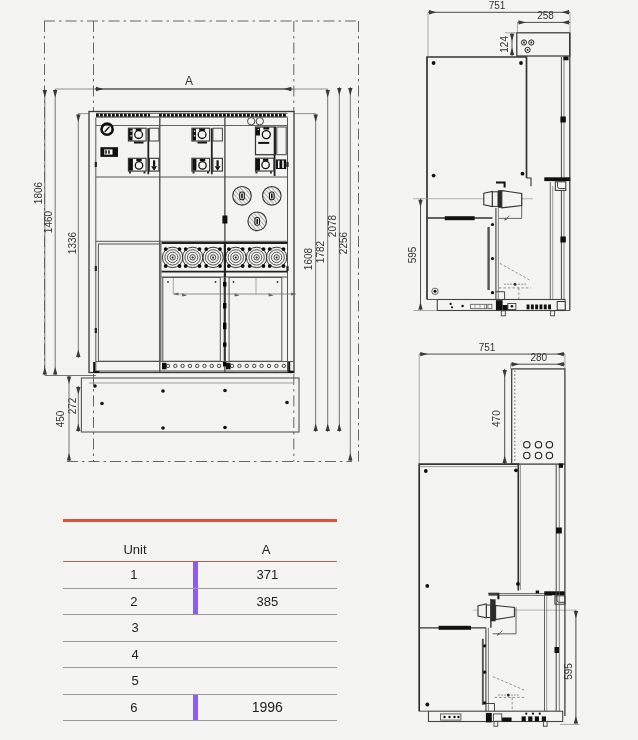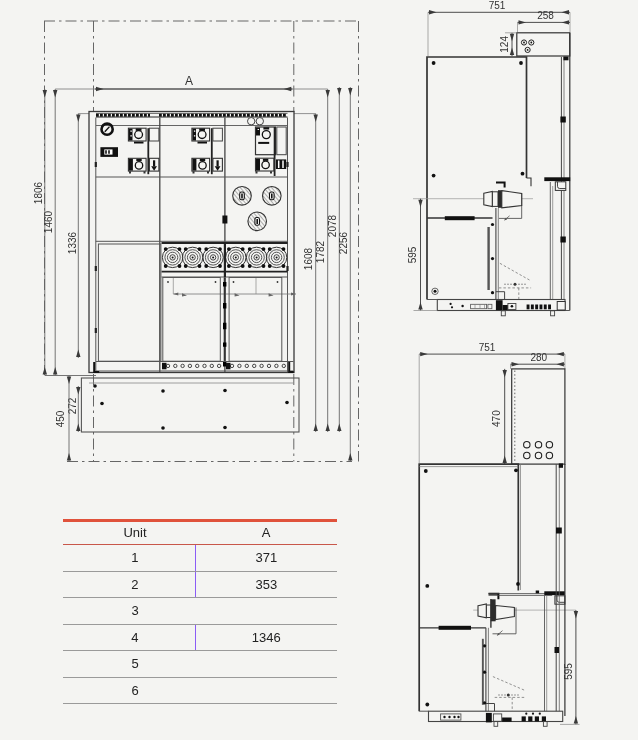"Unit" div.trow { margin-top: none -> 17px }
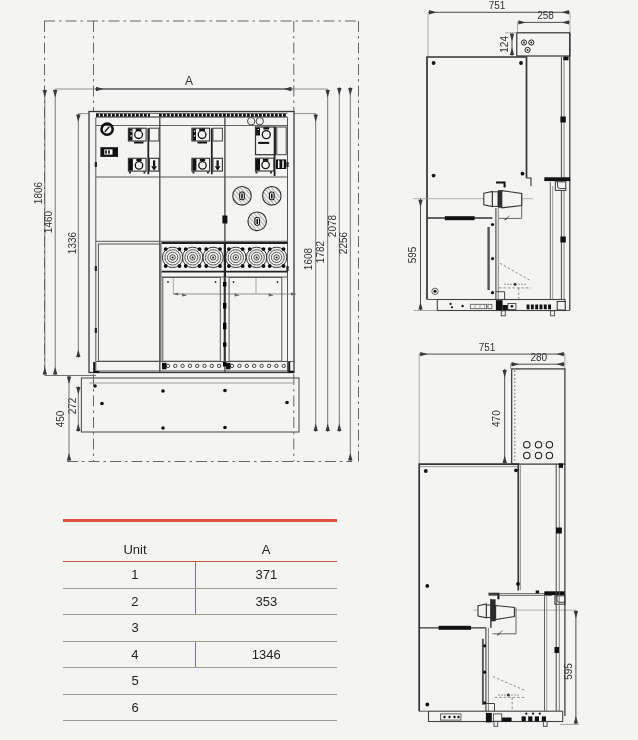"371" .c2 { border-left: 1px solid #8b5cf6 -> 5px solid #8b5cf6 }
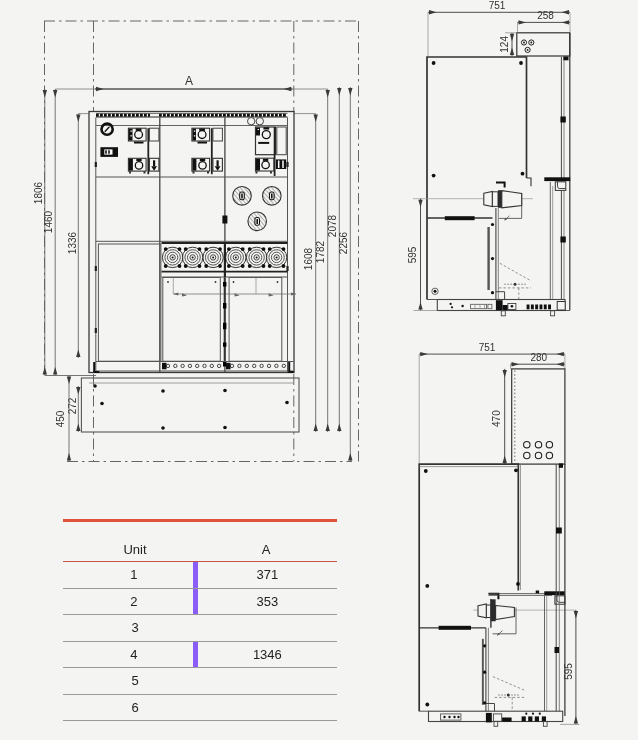"353" div.c2 { text: 353 -> 385 }
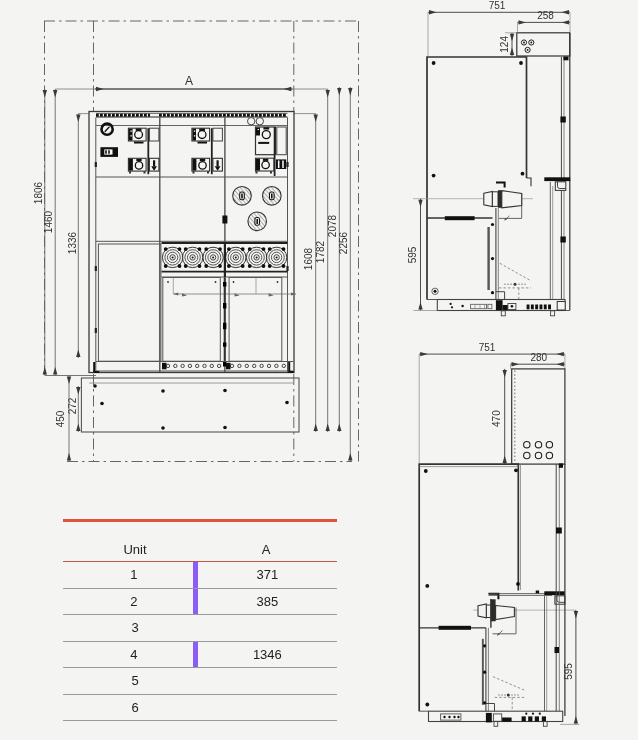"1346" div.c2 { html: <div>1346</div> -> none }
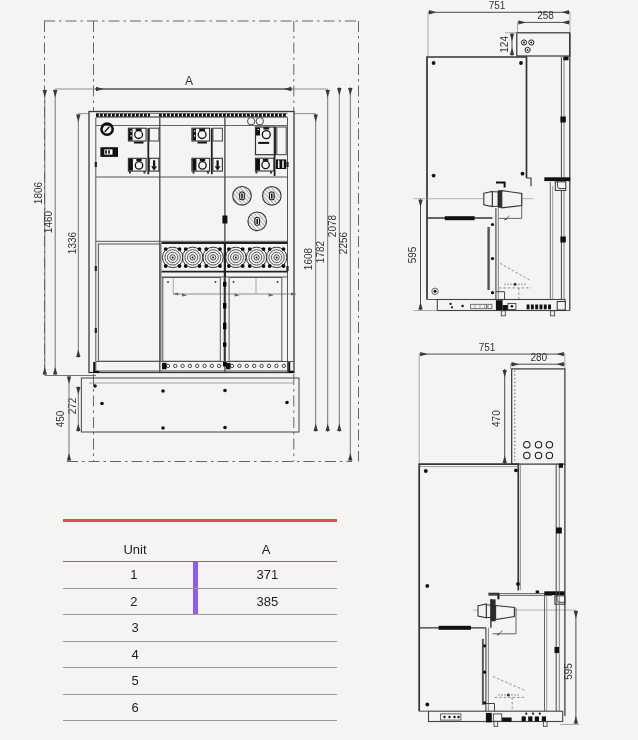"1996" div.c2 { html: none -> <div>1996</div> }
